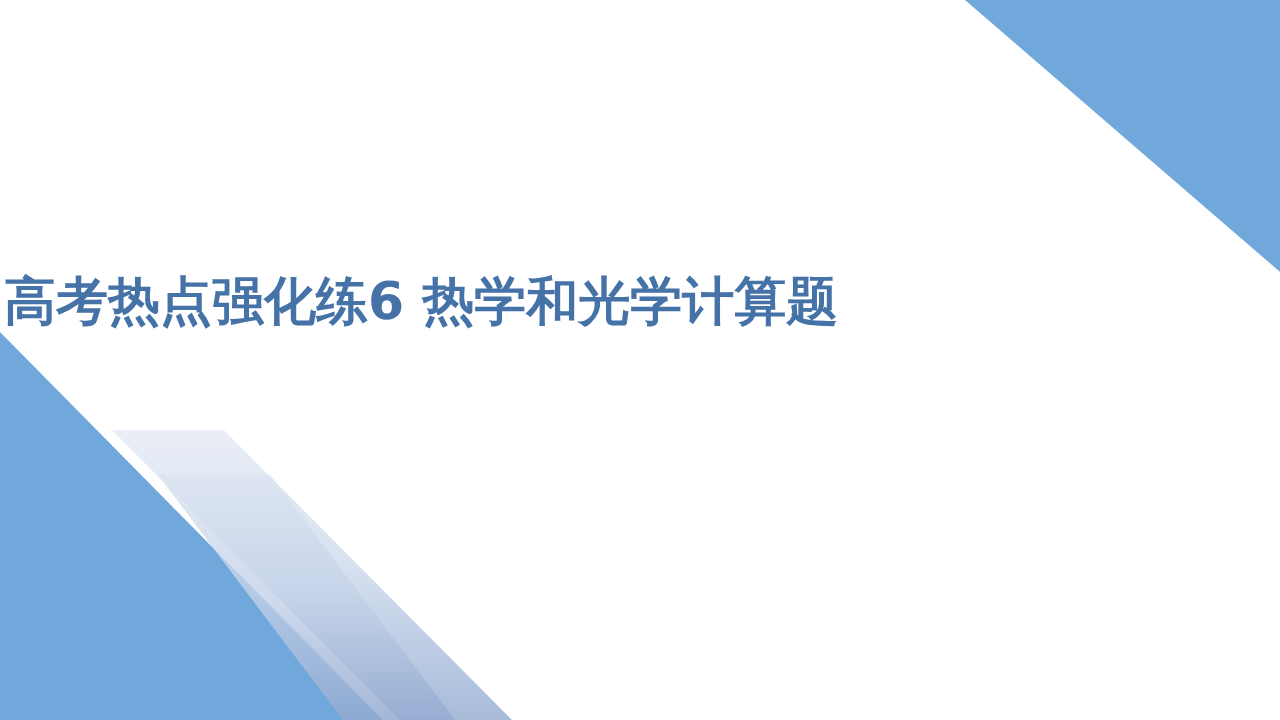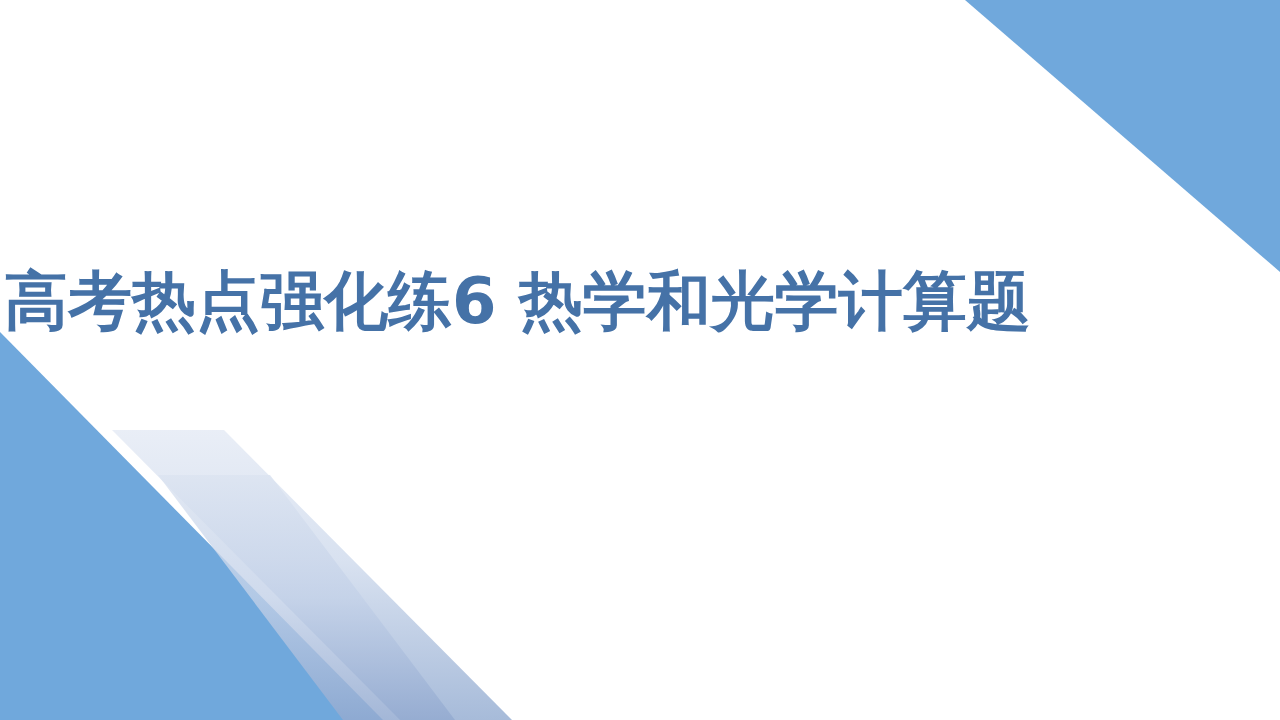"高考热点强化练6 热学和光学计算题" .title-text { font-size: 64px -> 52px }
